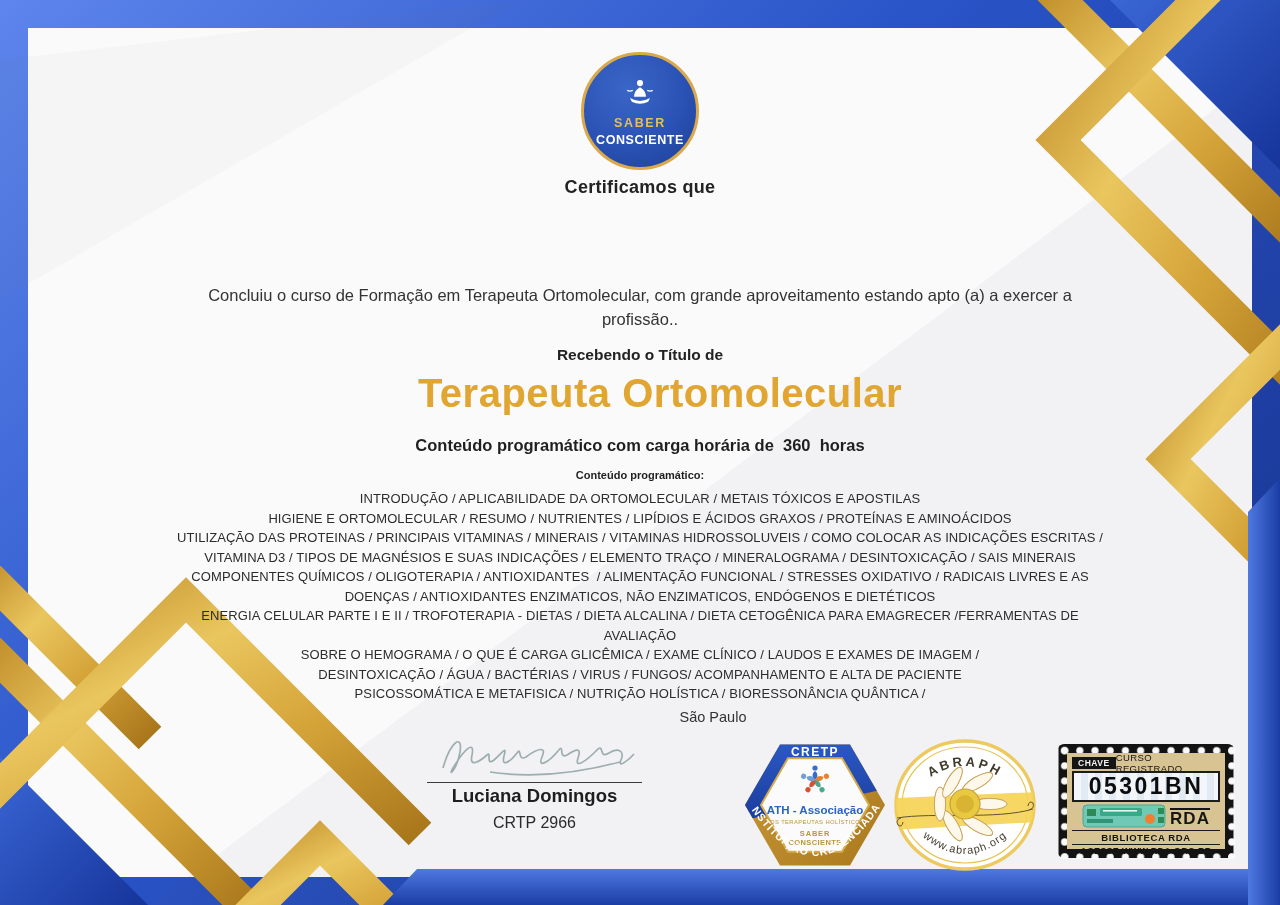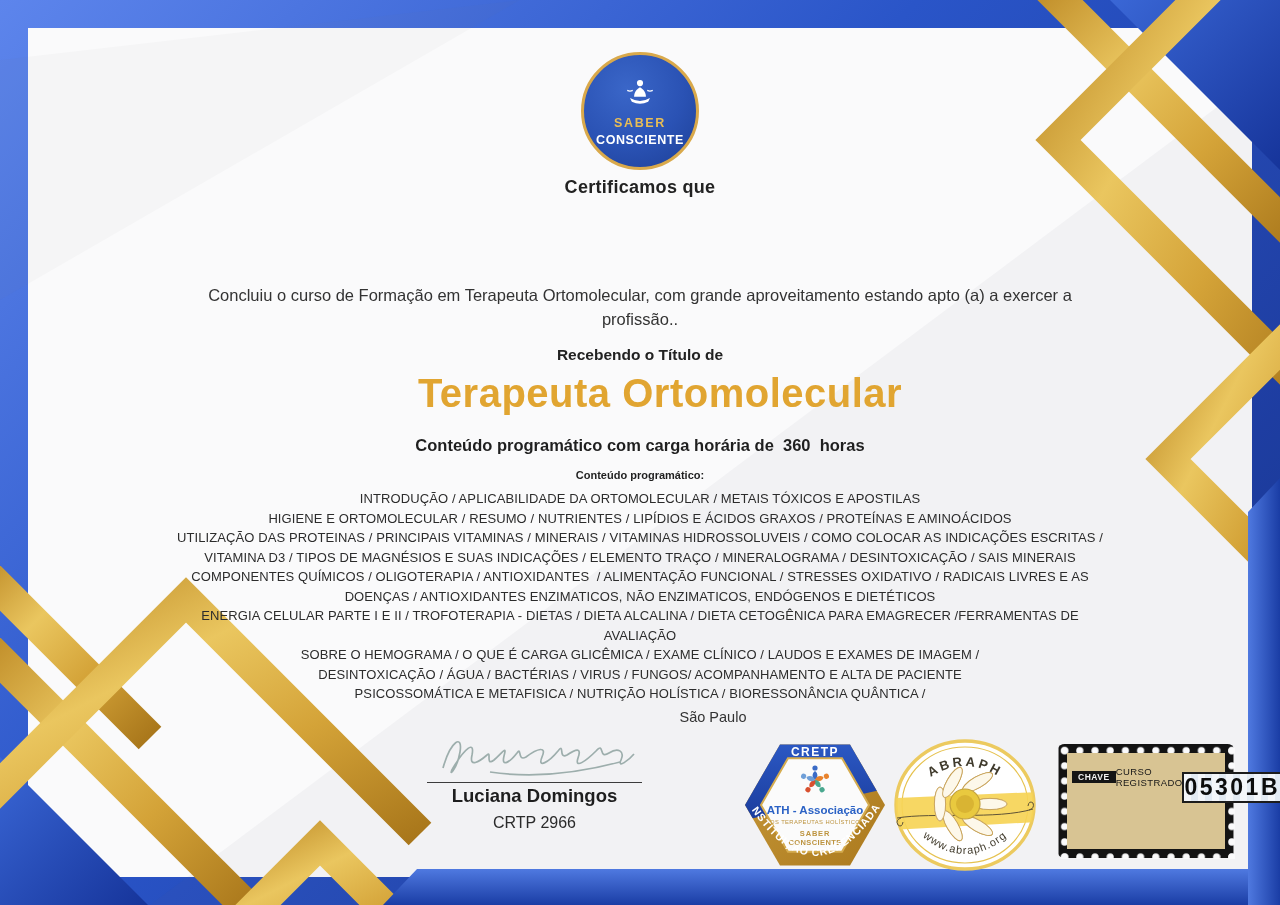"CHAVE" .stamp-inner { flex-direction: none -> column; padding: 17px 5px -> 3px 5px }
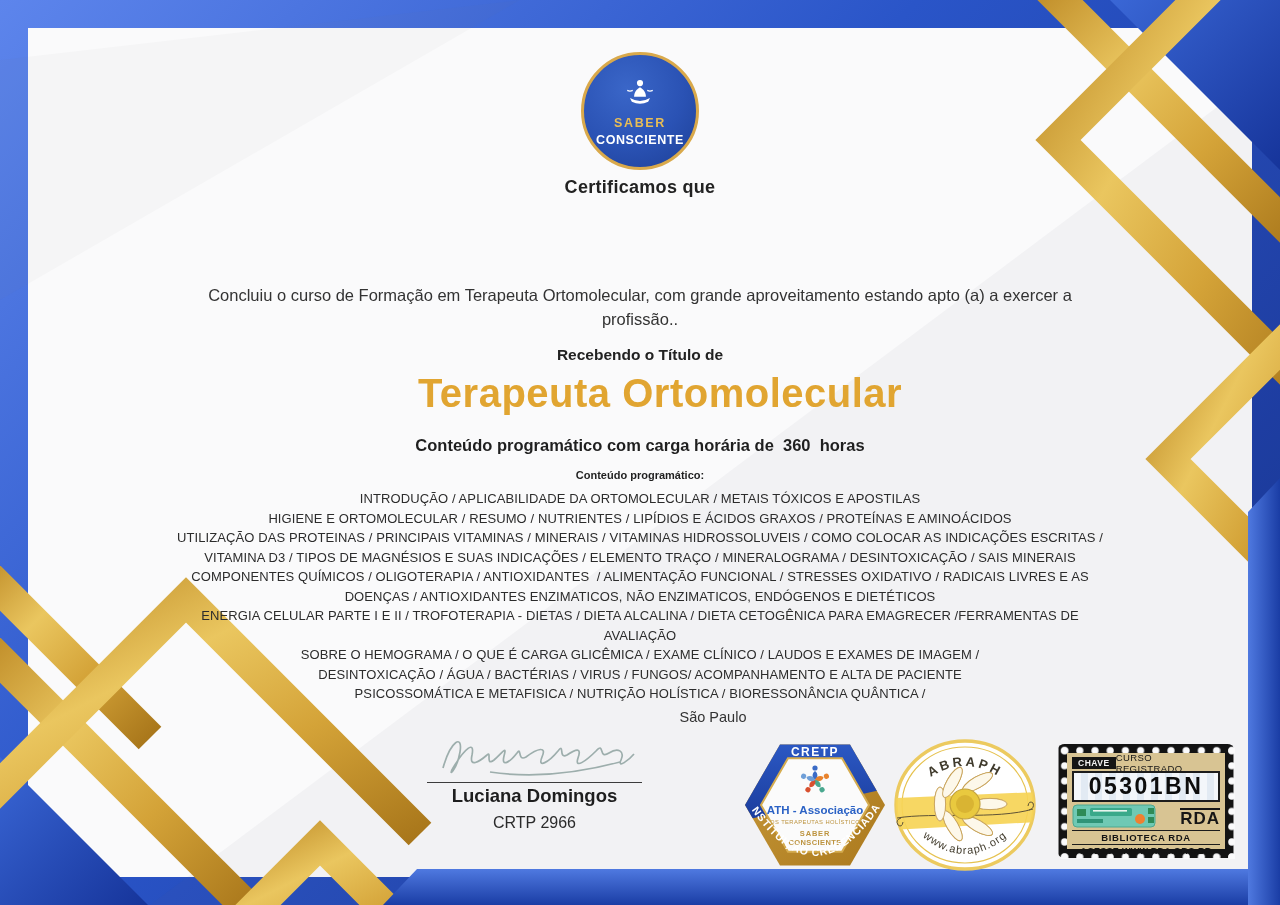"RDA" .st-row3 { justify-content: space-between -> center }
